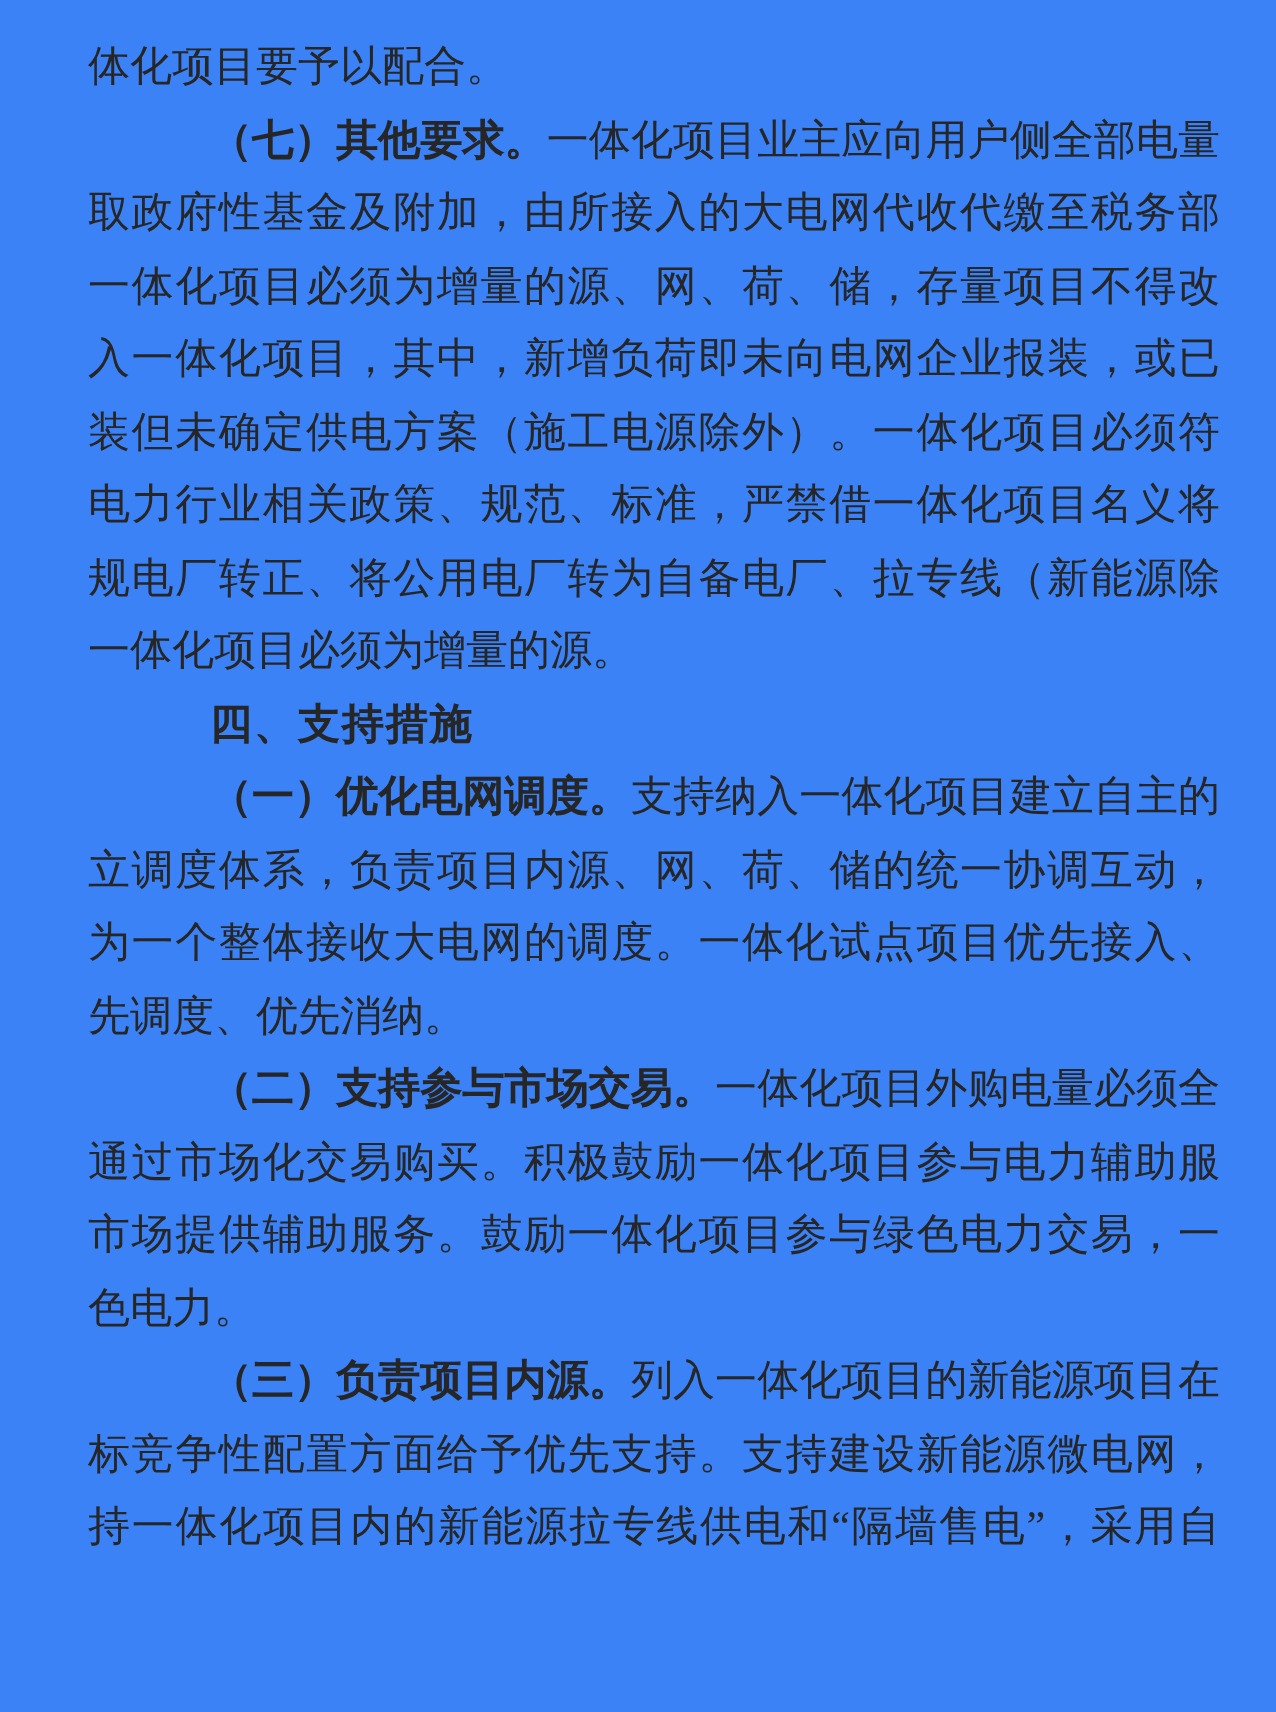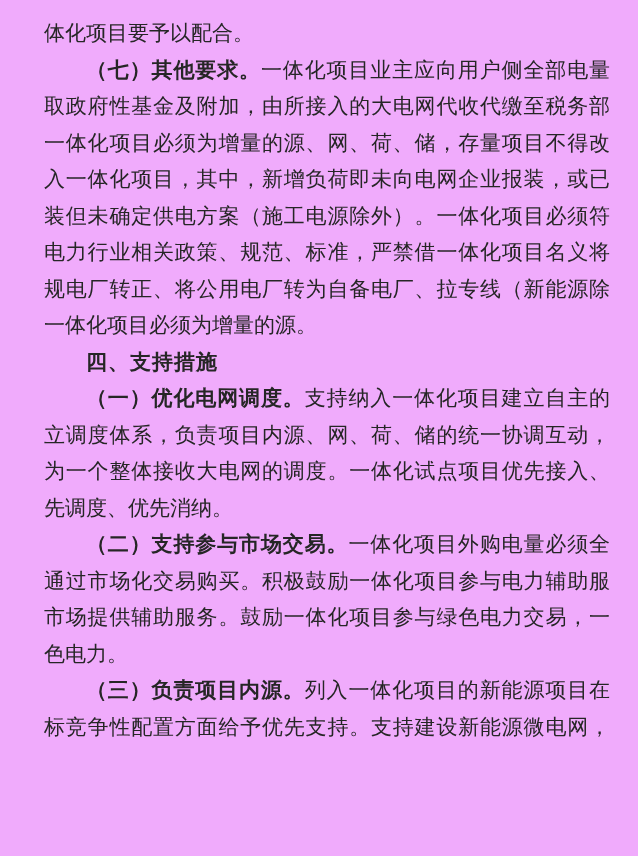"体化项目要予以配合。" .page { background: #f0abfc -> #3b82f6 }
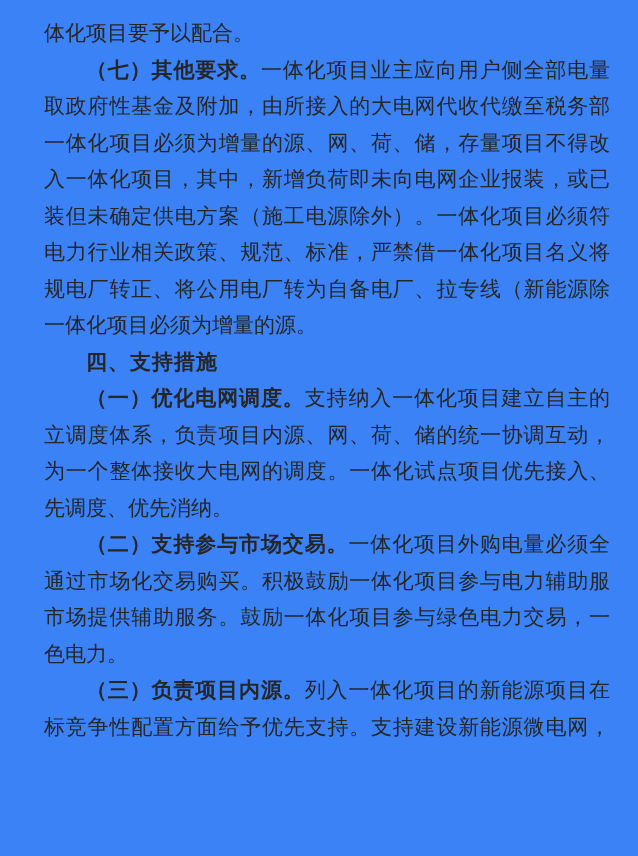"（七）其他要求。" .seg.bold { margin-left: none -> 19px }
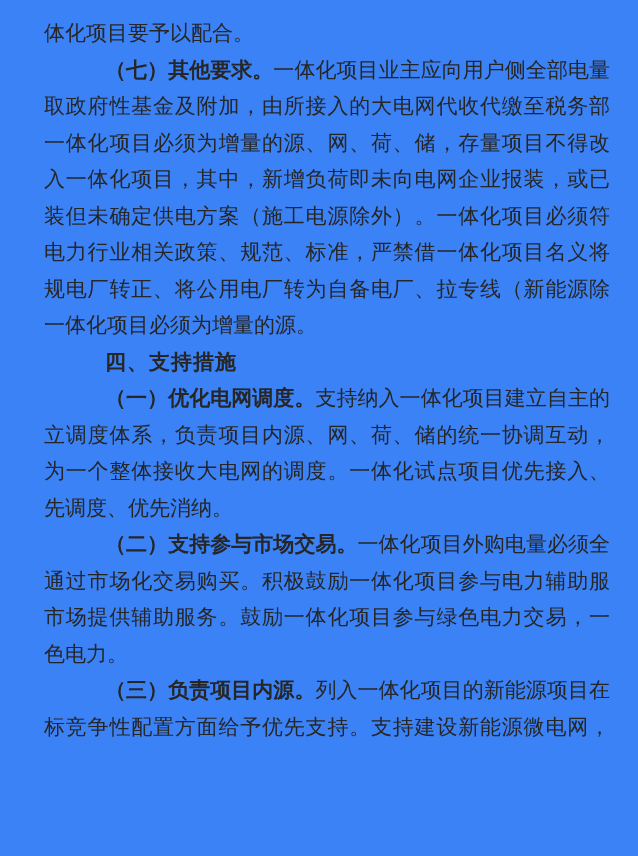"持一体化项目内的新能源拉专线供电和“隔墙售电”，采用自" div.line { html: none -> <div><span>持一体化项目内的新能源拉专线供电和“隔墙售电”，采用自</span></div> }
